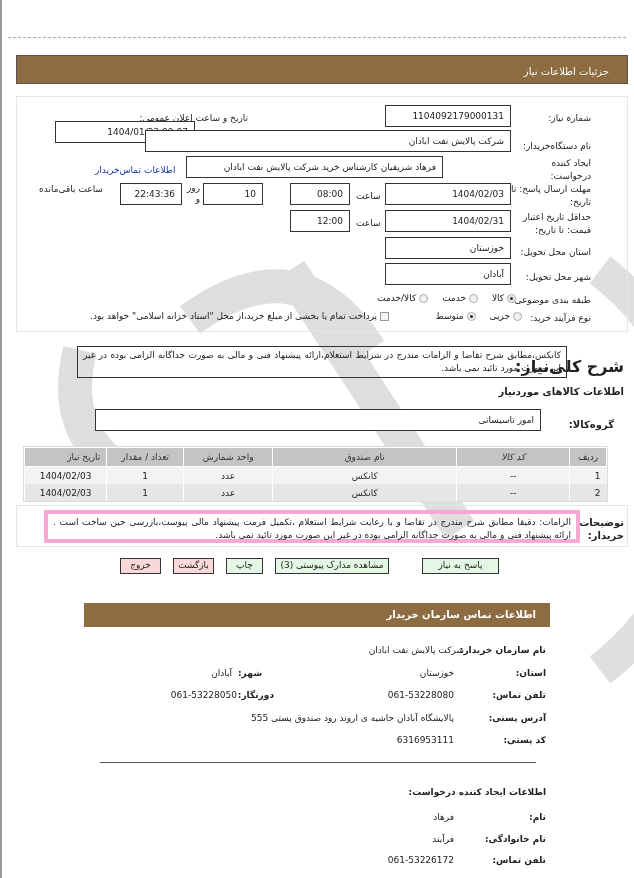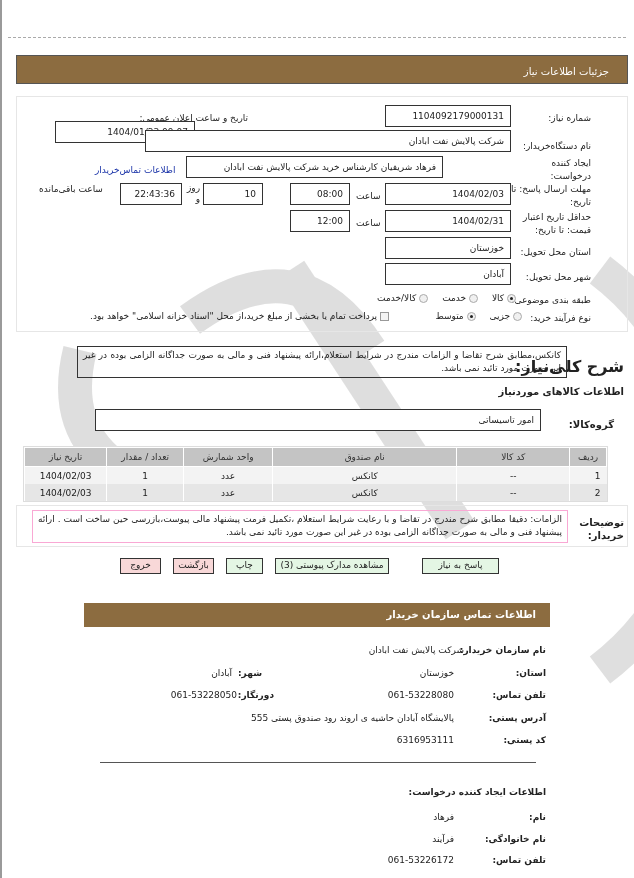"تاریخ نیاز" th { text-align: none -> right }
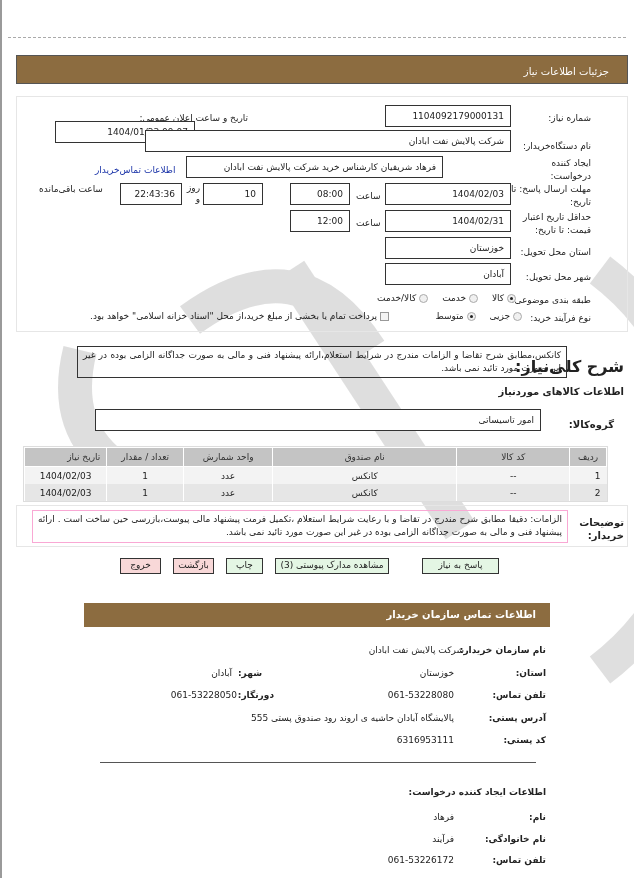"کد کالا" th { font-style: none -> italic }
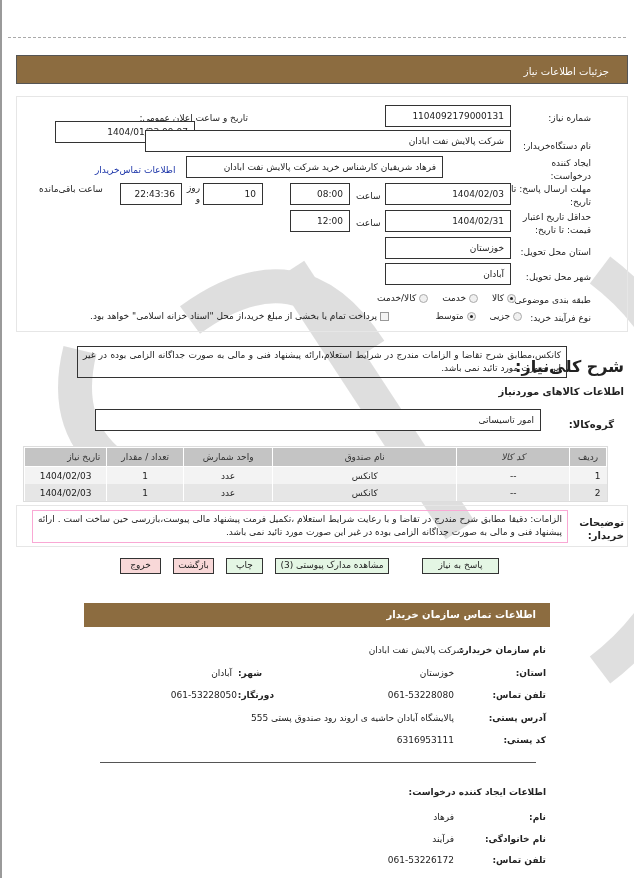"الزامات: دقیقا مطابق شرح مندرج" div.abs { border: 1px solid #f9a8d4 -> 4px solid #f9a8d4; left: 32px -> 44px }
